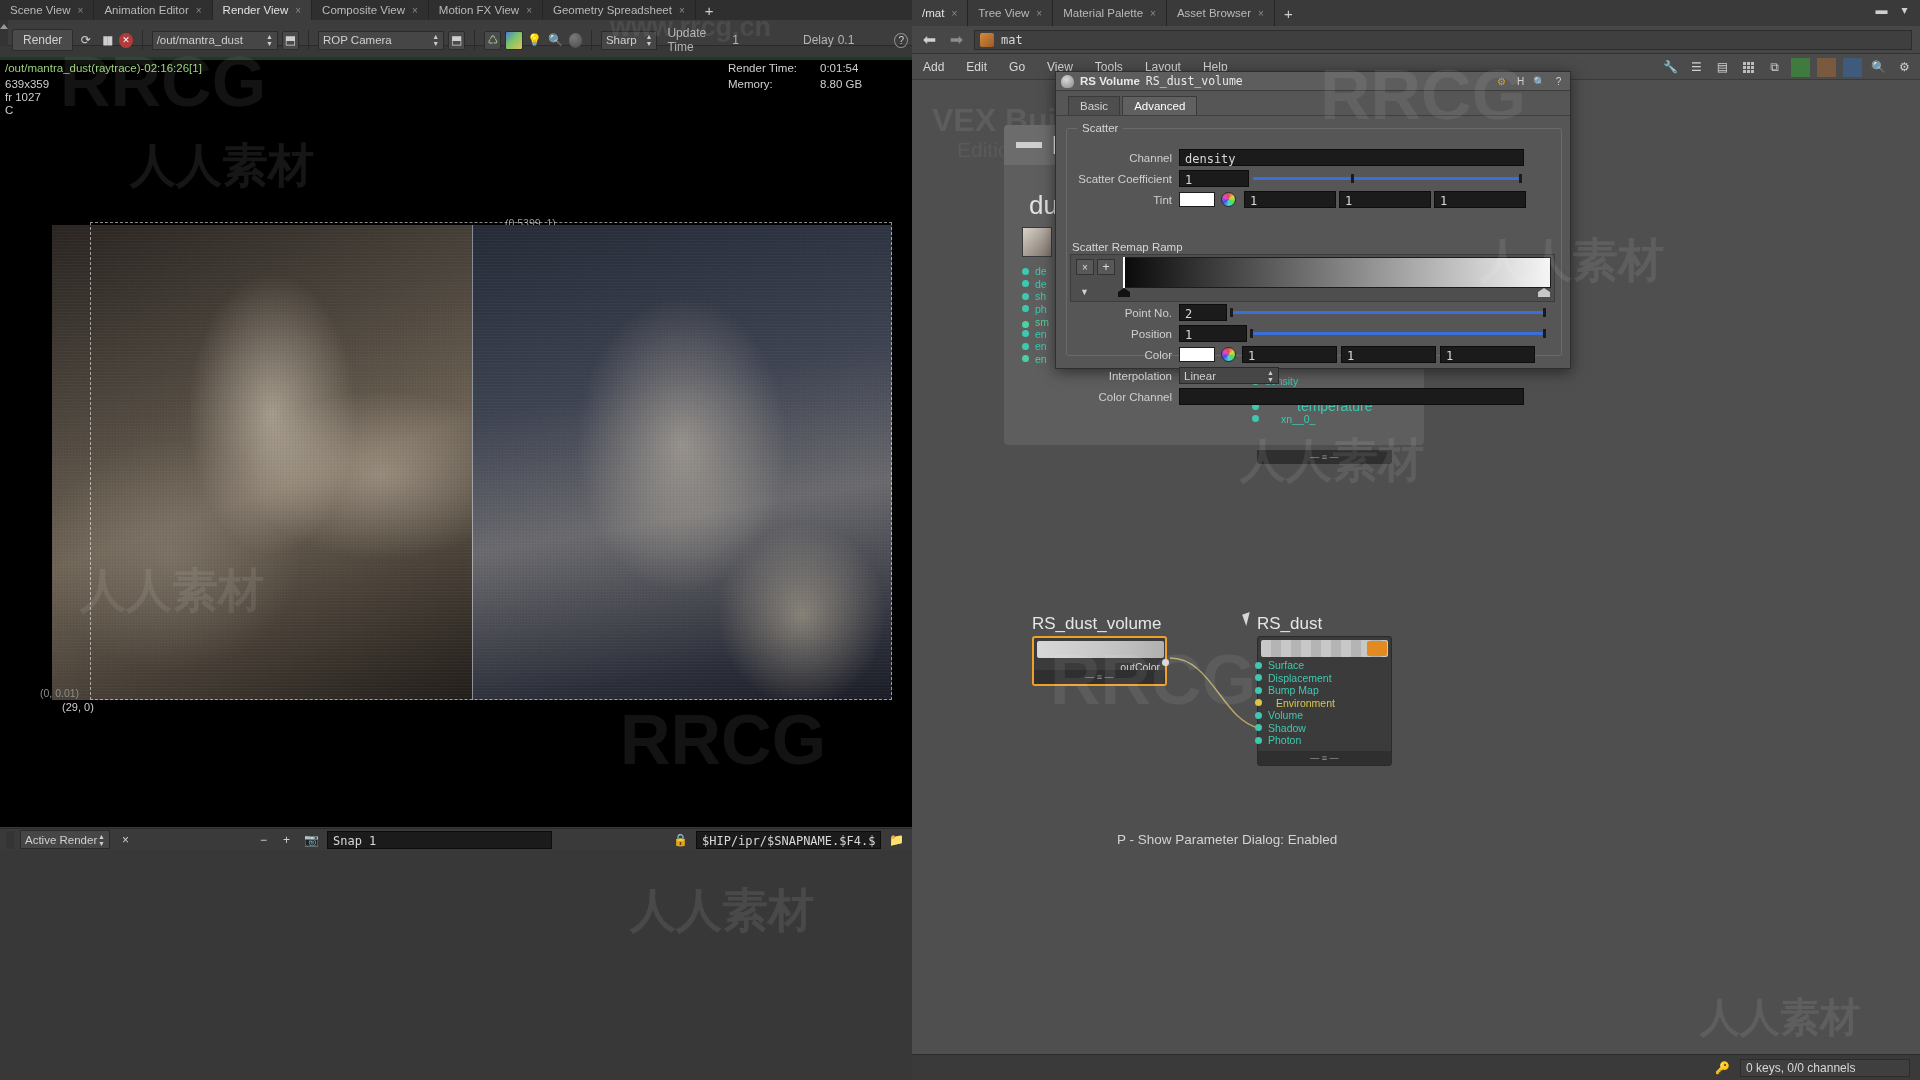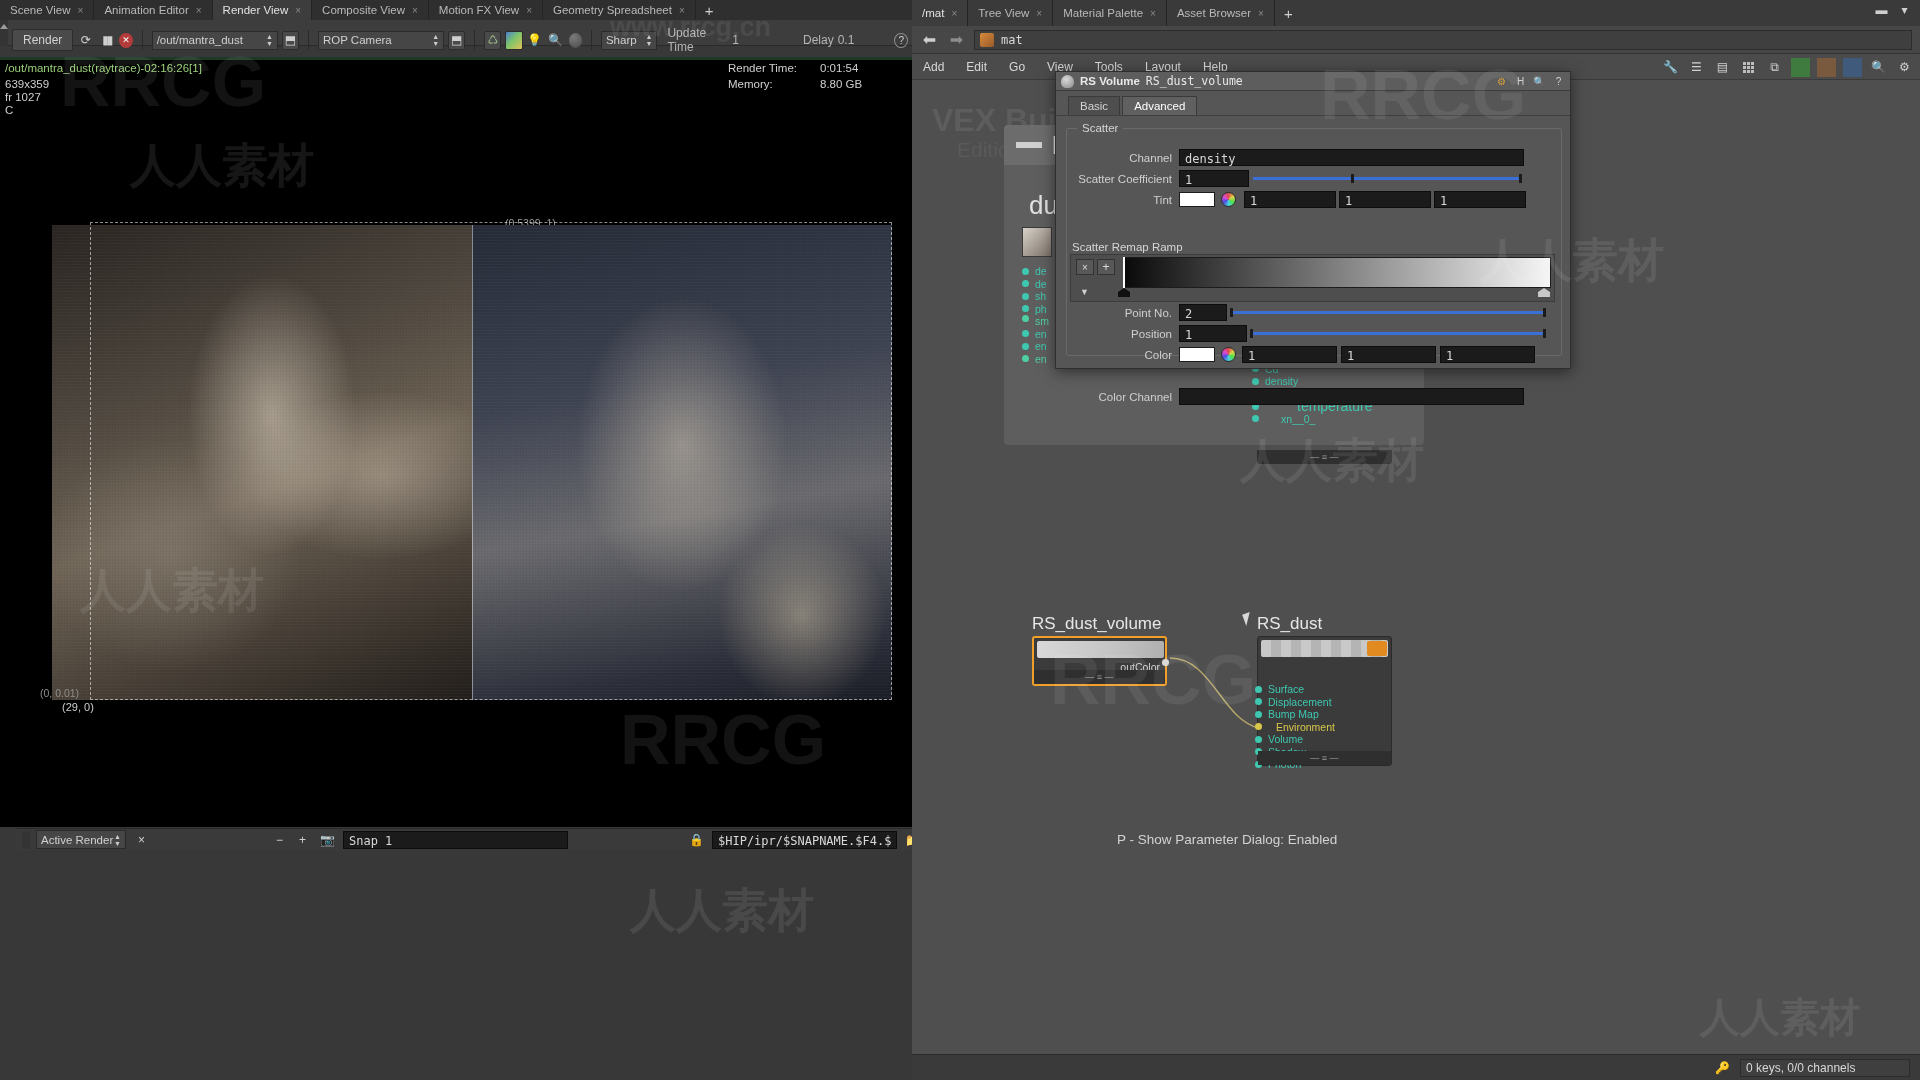"sm" div { align-items: flex-start -> flex-end }
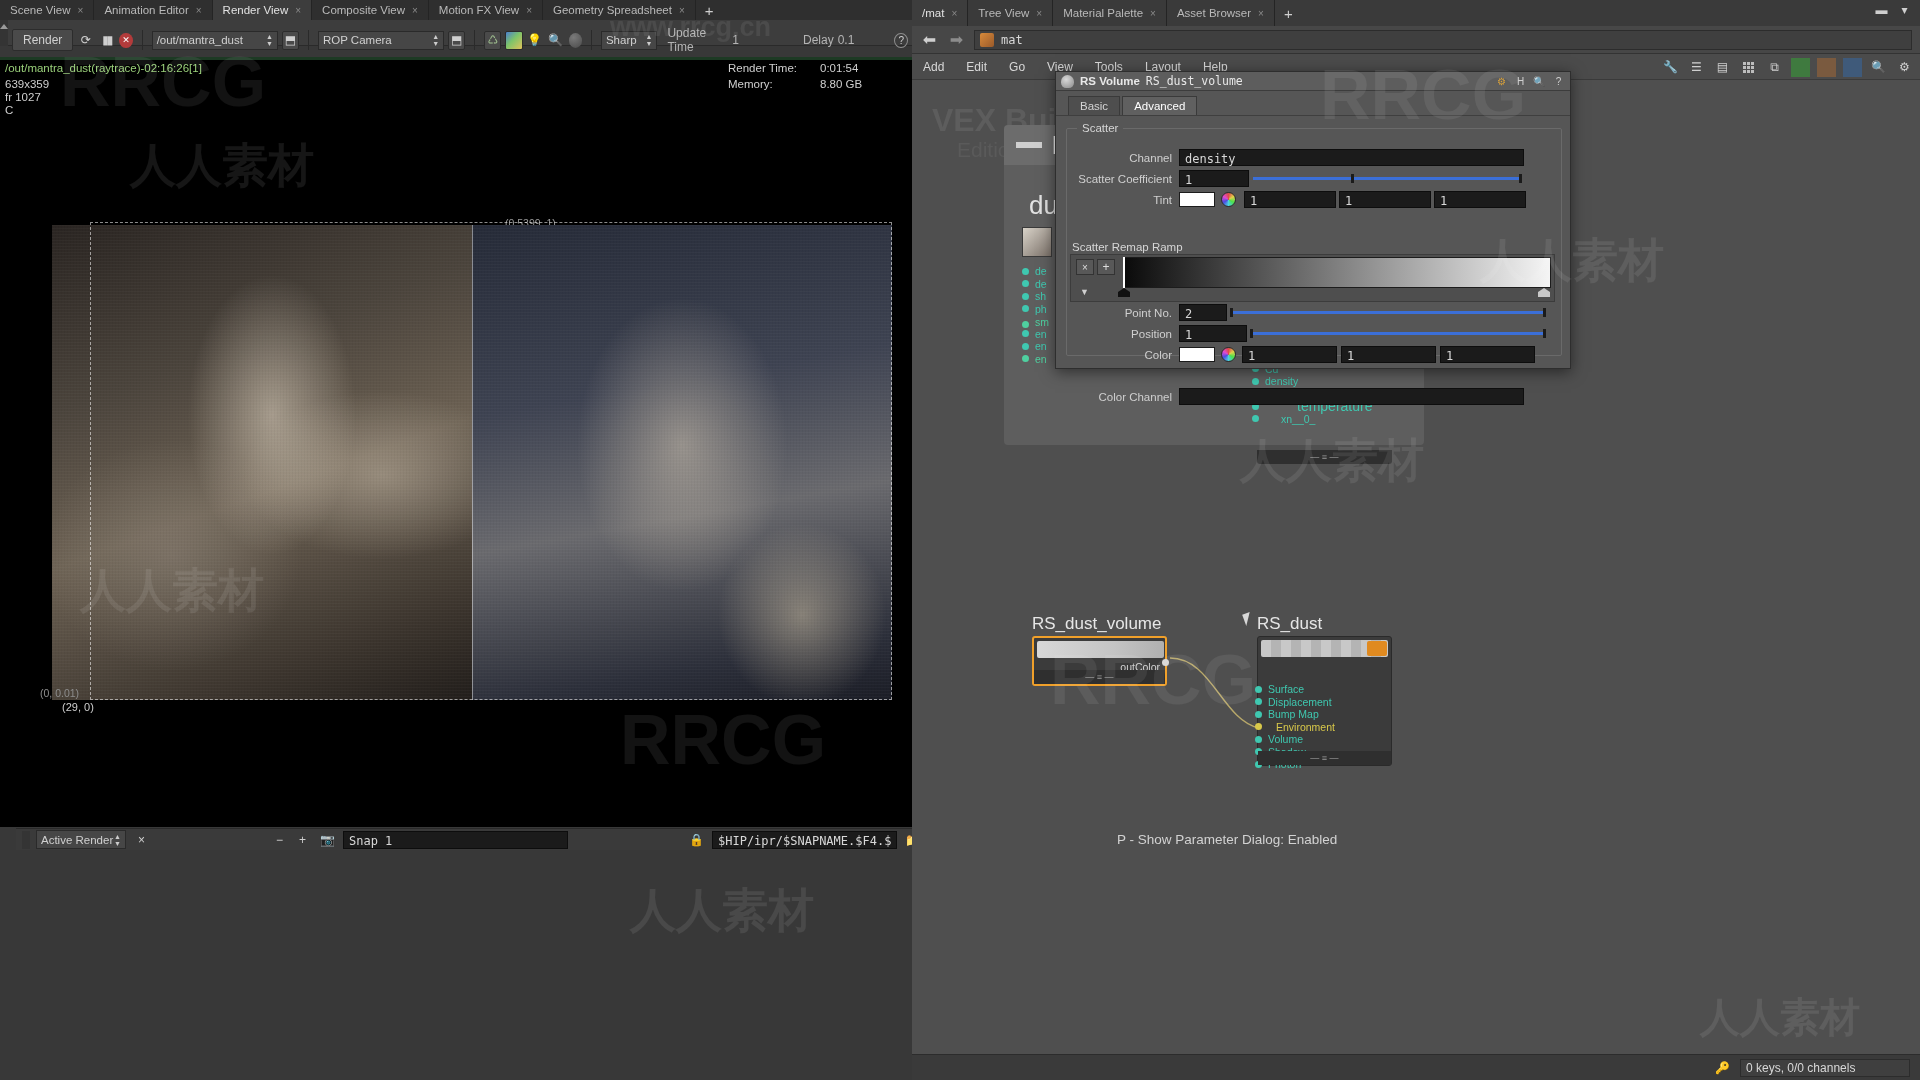"Interpolation" div.prow { html: none -> <div> <span>Interpolation</span> <span> <span>Linear</span> <span>▲<br>▼</span> </span> </div> }
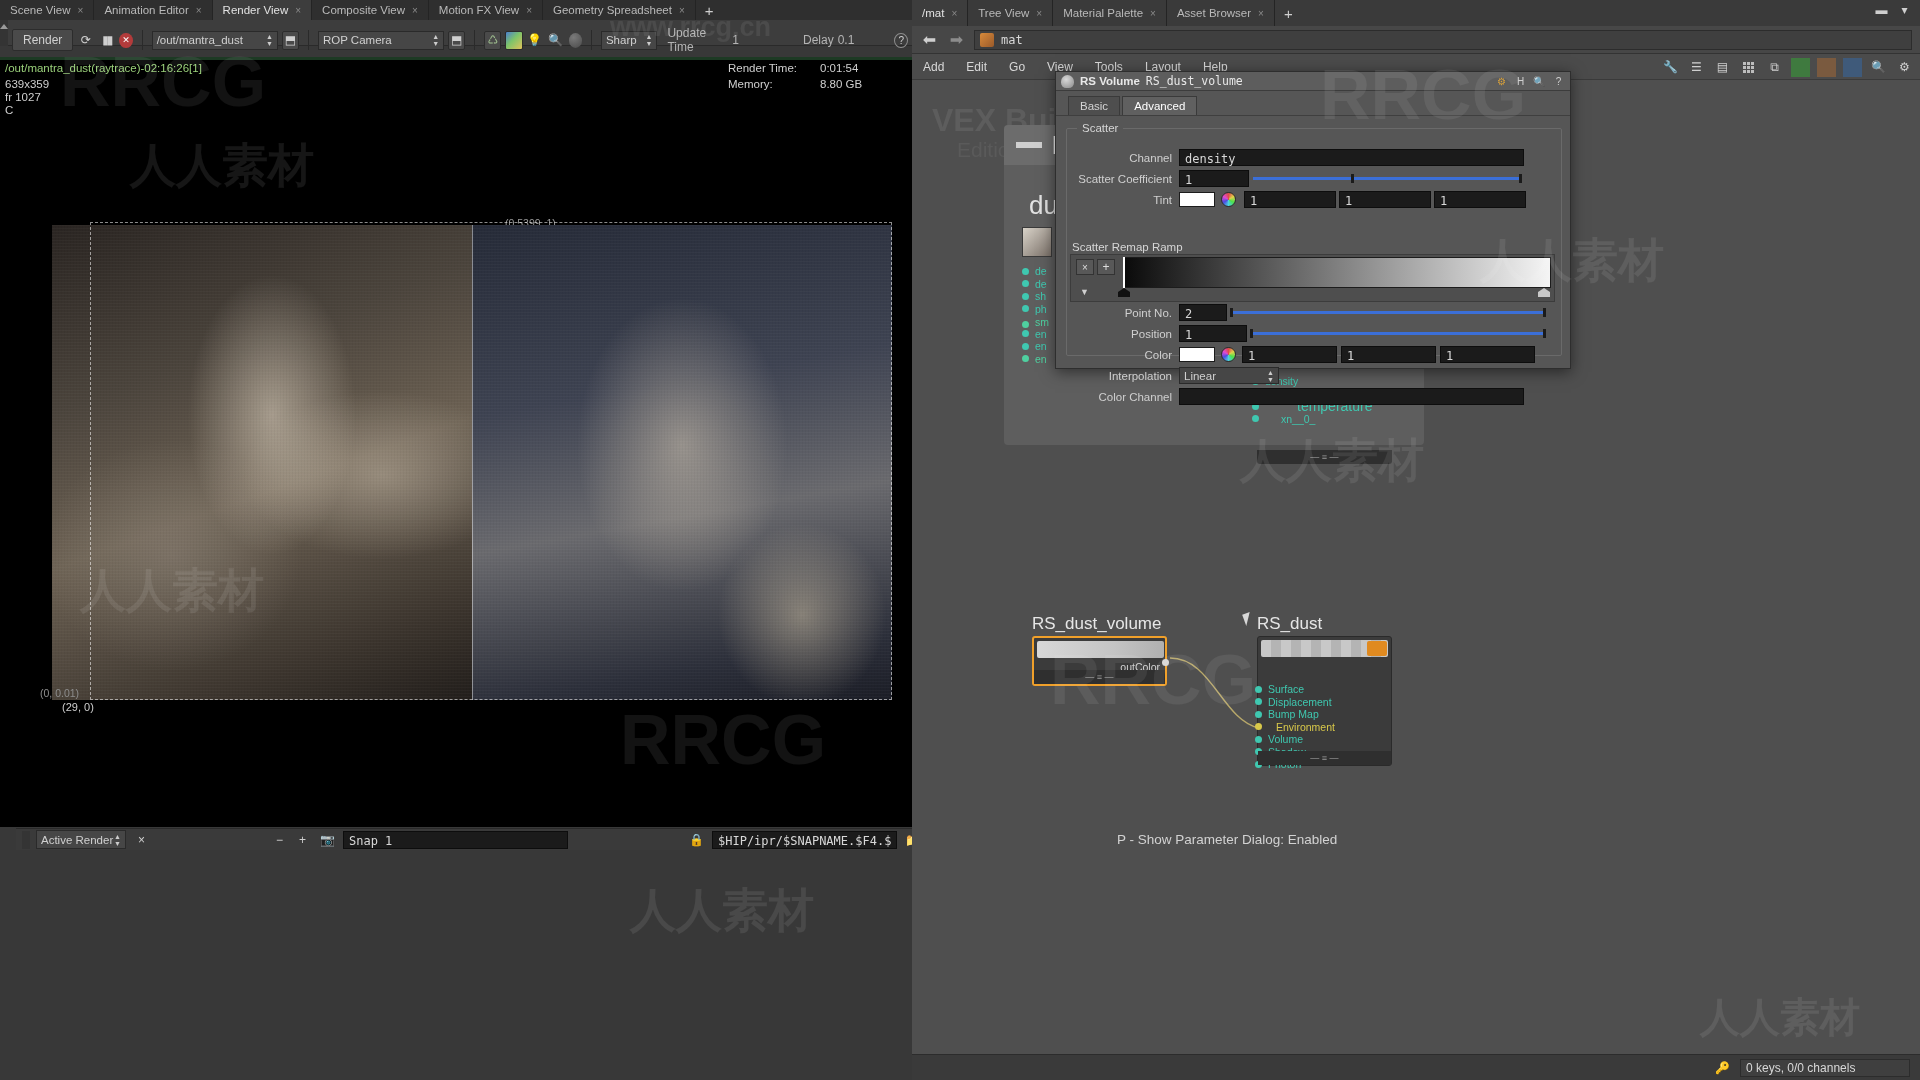"Surface" div { margin-top: 24px -> none }
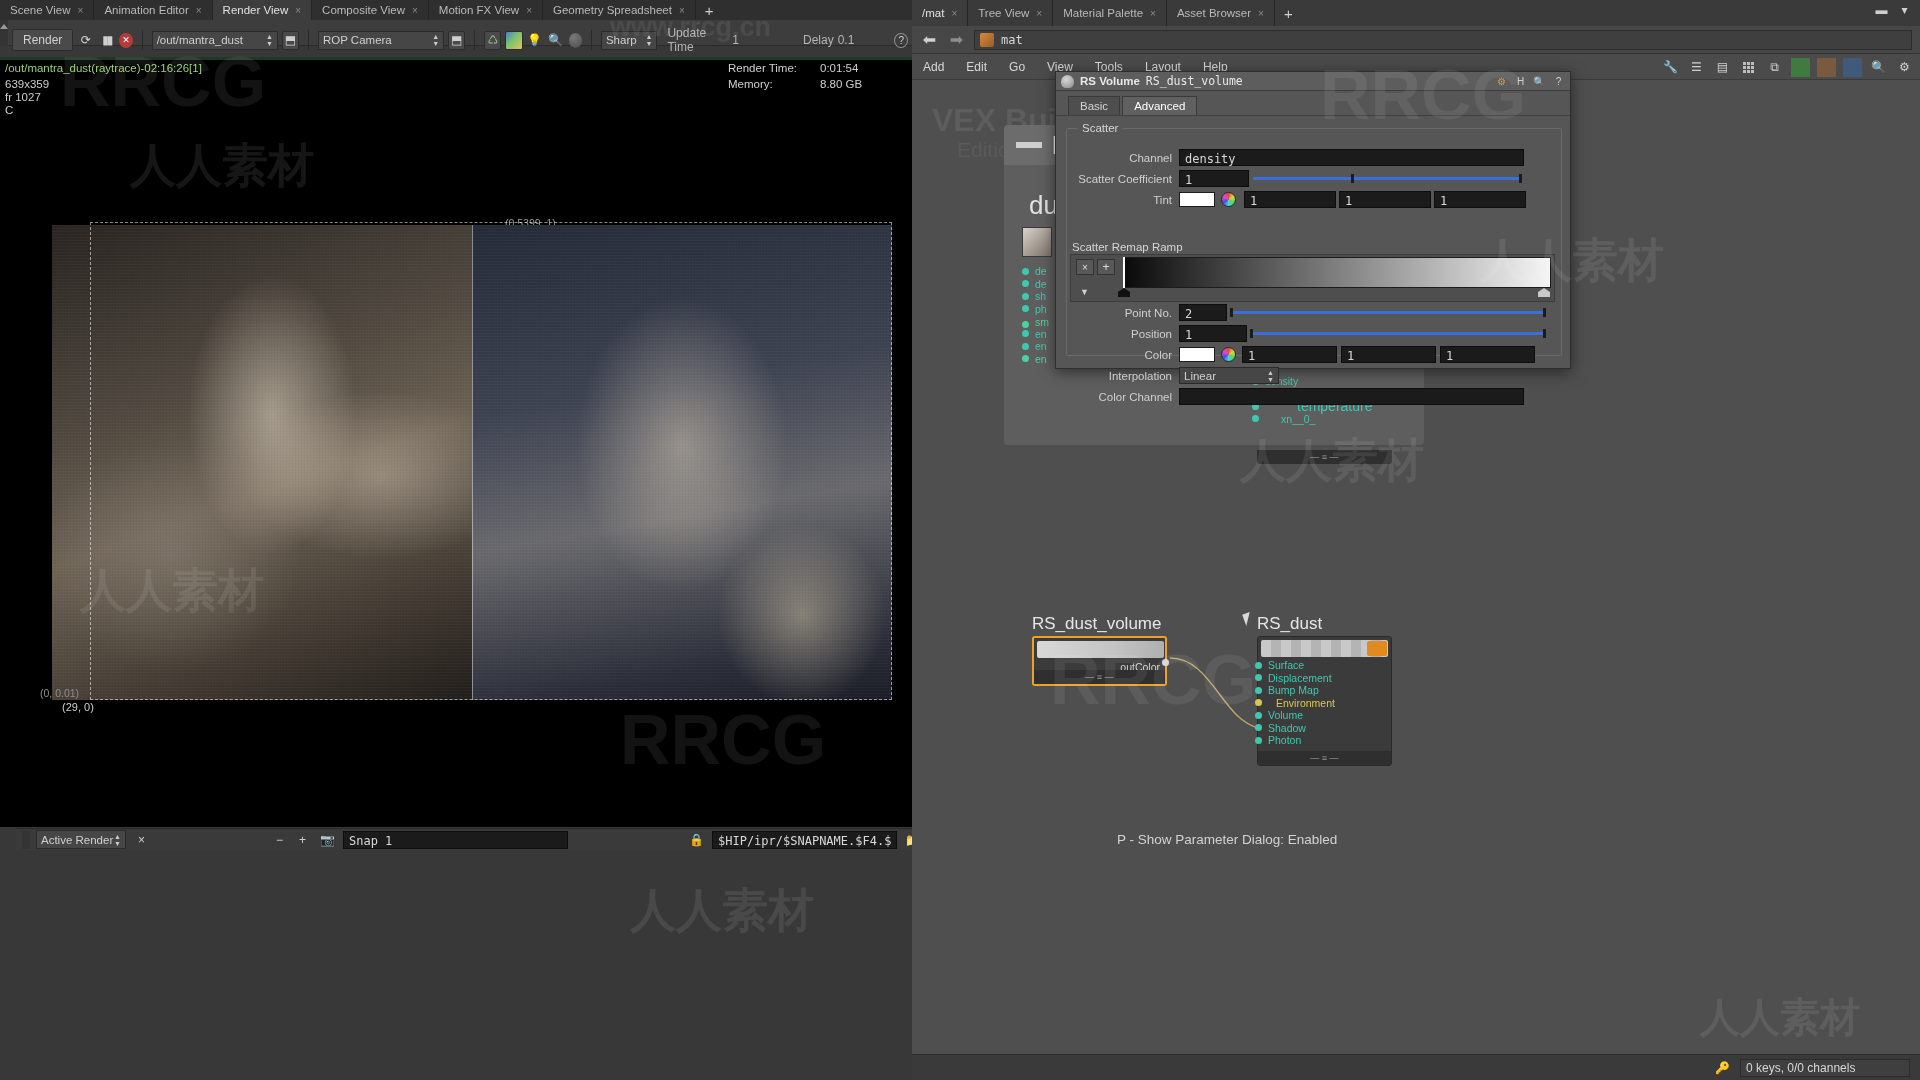"Active Render" #activebar { left: 16px -> 0 }
